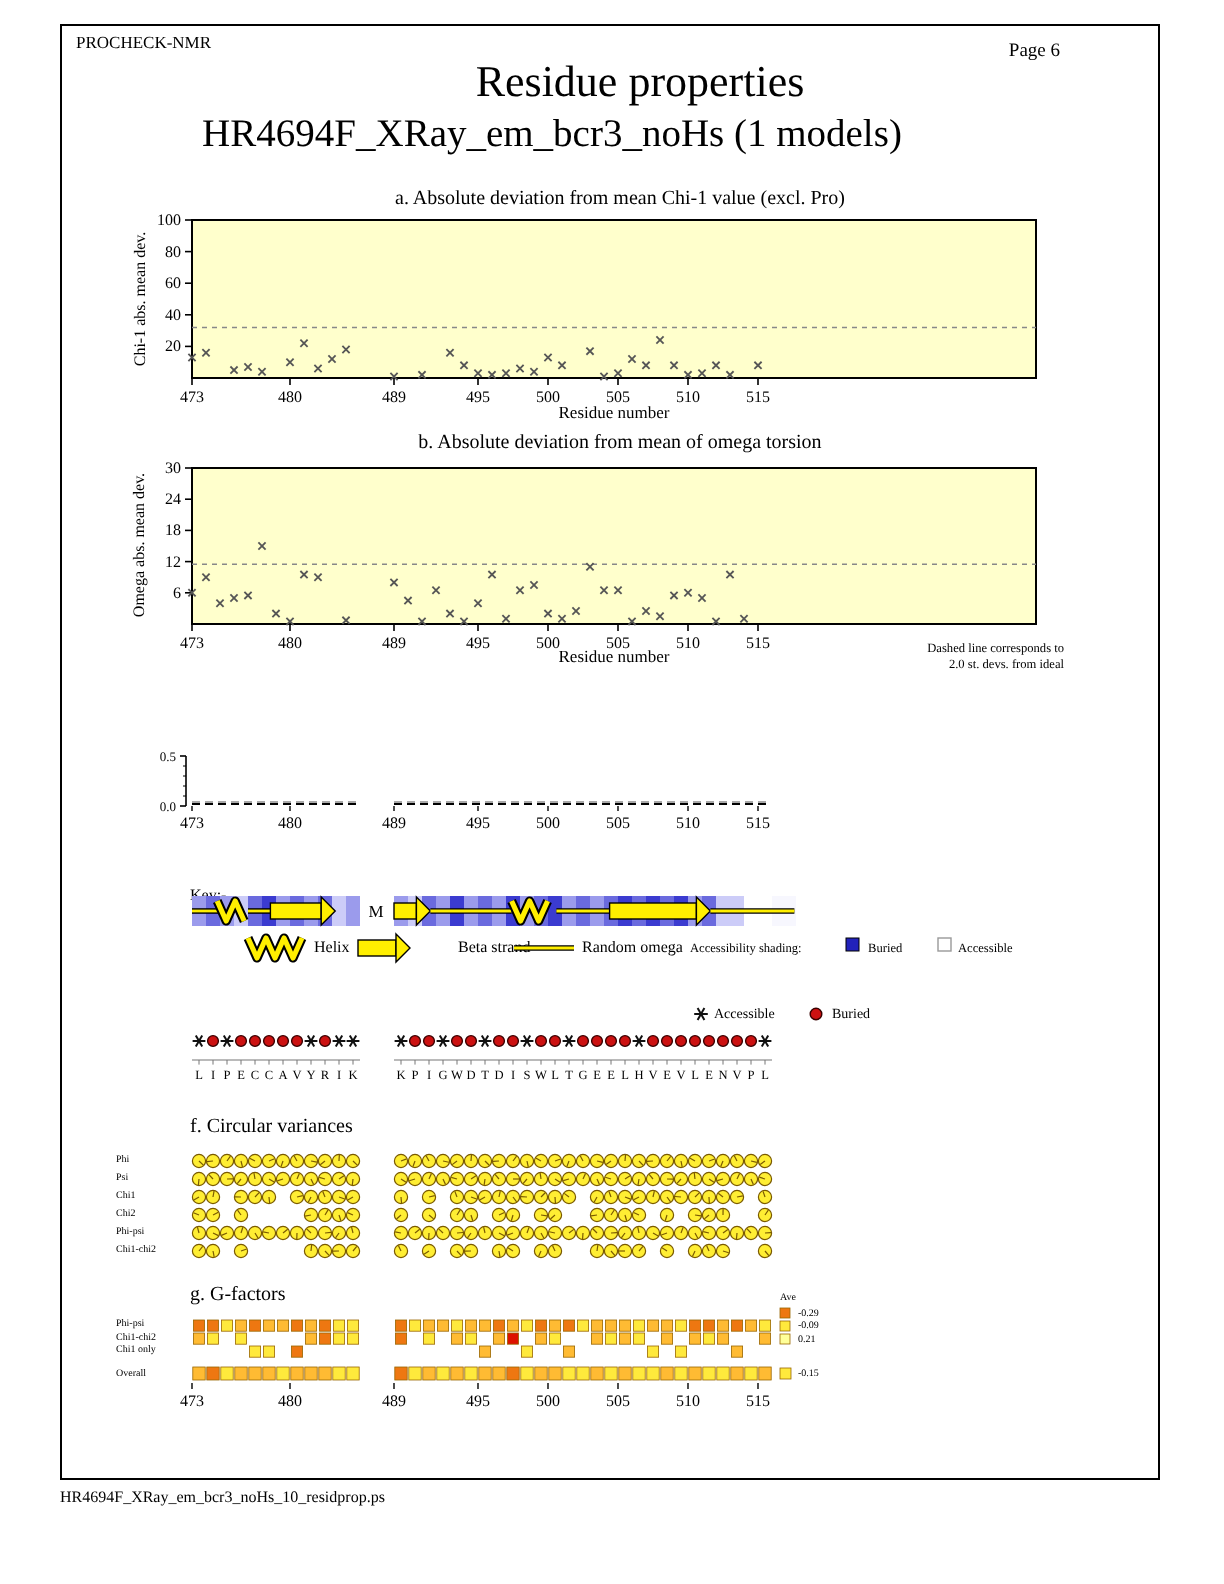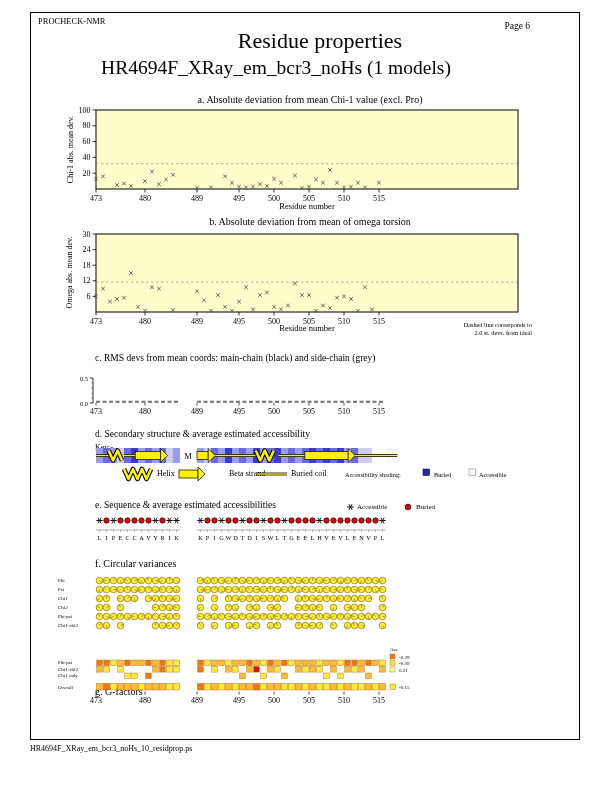"c. RMS devs from mean" div.abs { html: <div>c. RMS devs from mean coords: main-chain (black) and side-chain (grey)</div> -> none }
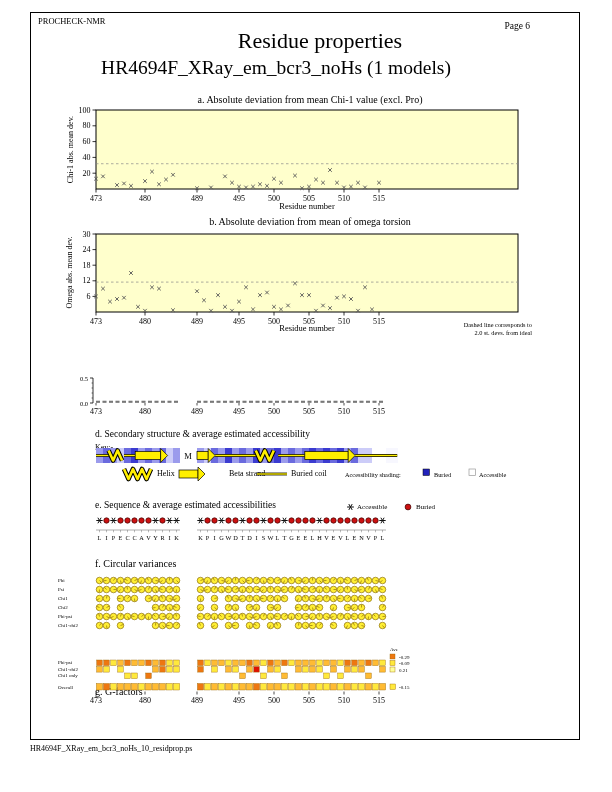"d. Secondary structure & average" div.abs { html: <div>d. Secondary structure &amp; average estimated accessibility</div> -> none }
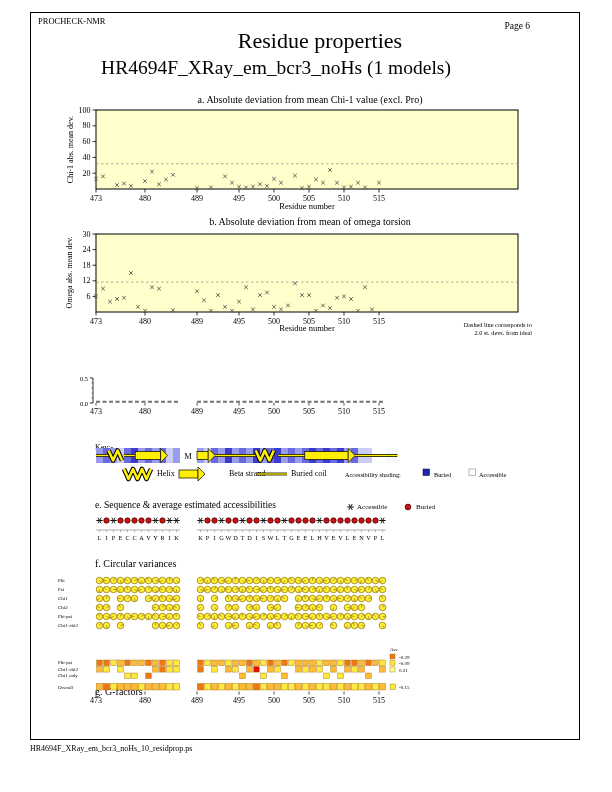"Buried coil" div.abs { text: Buried coil -> Random omega }
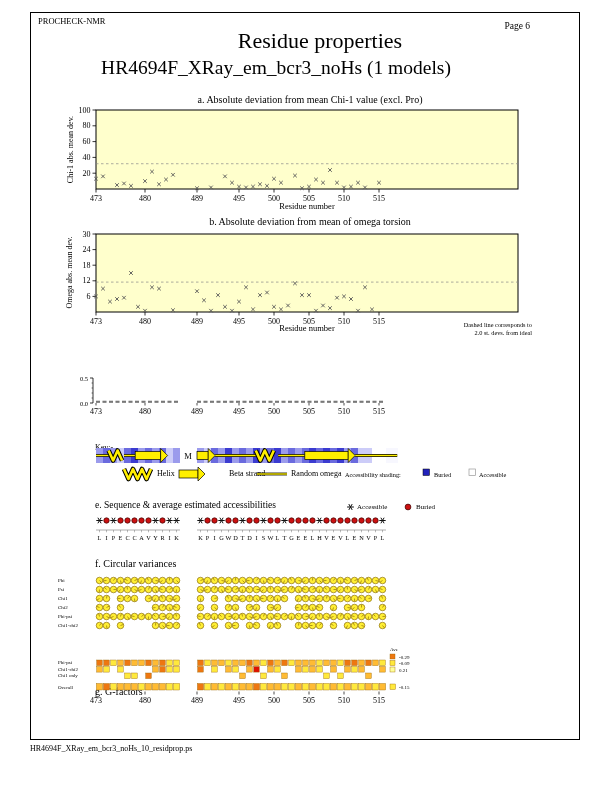"e. Sequence & average estimated" div.abs { html: <div>e. Sequence &amp; average estimated accessibilities</div> -> none }
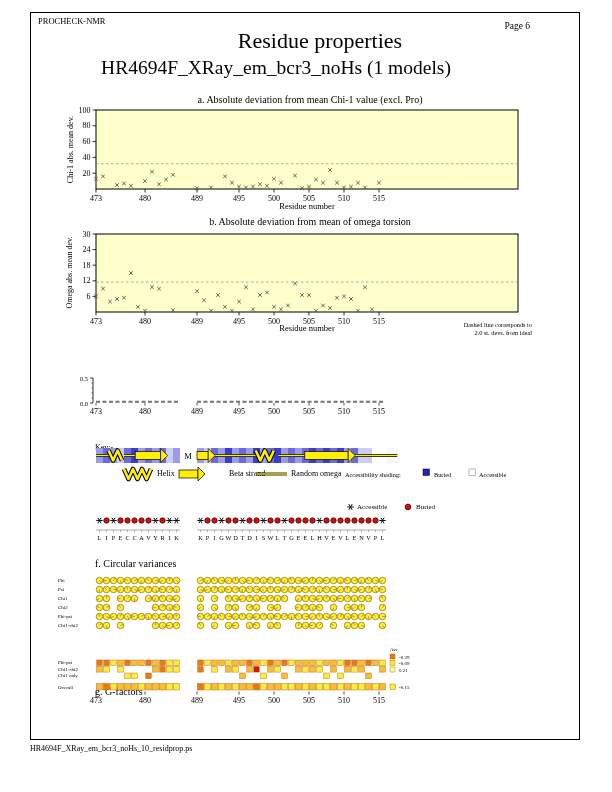"g. G-factors" div.abs { margin-top: 44px -> none }
